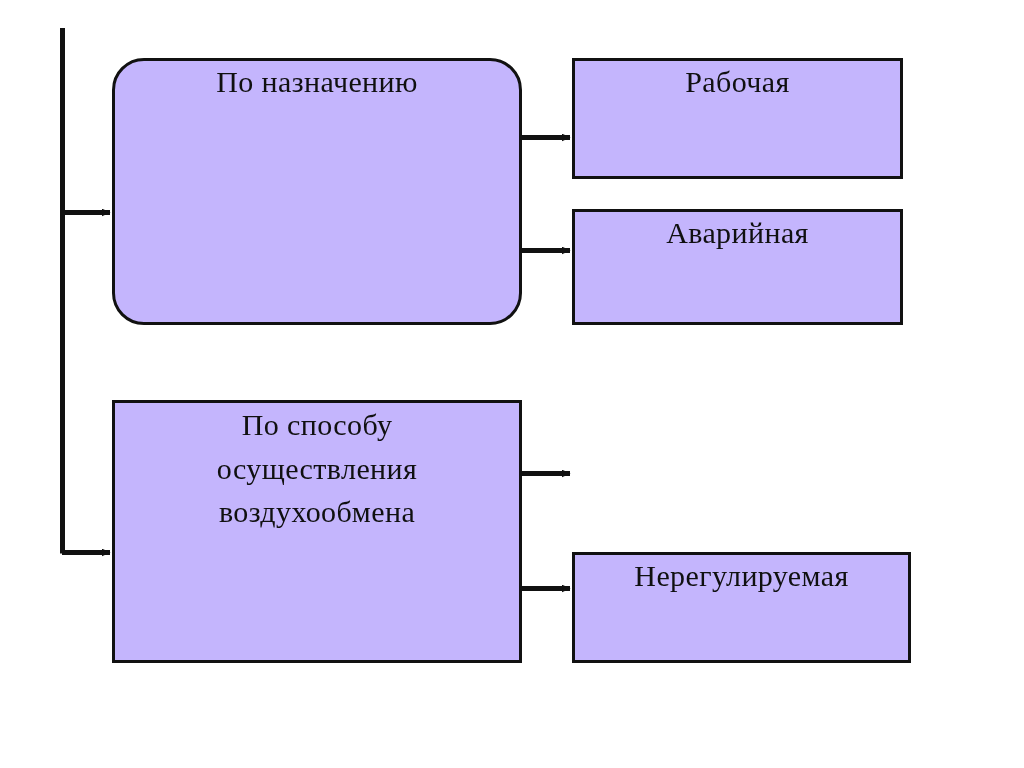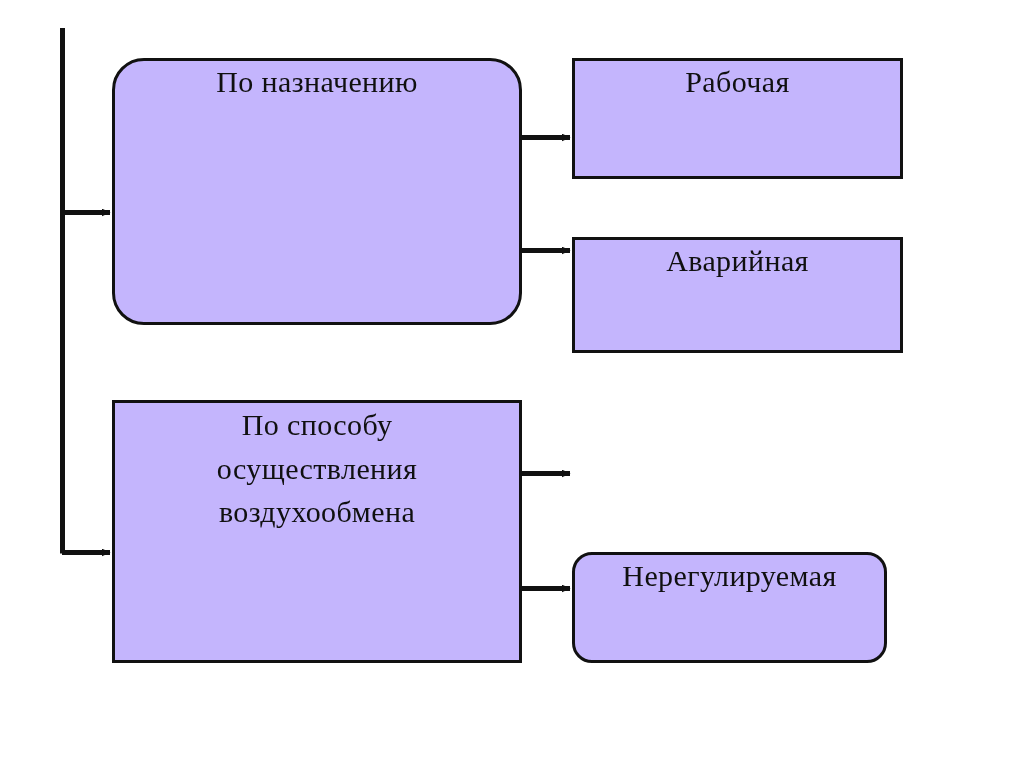"Аварийная" #box-emergency { margin-top: 28px -> none }
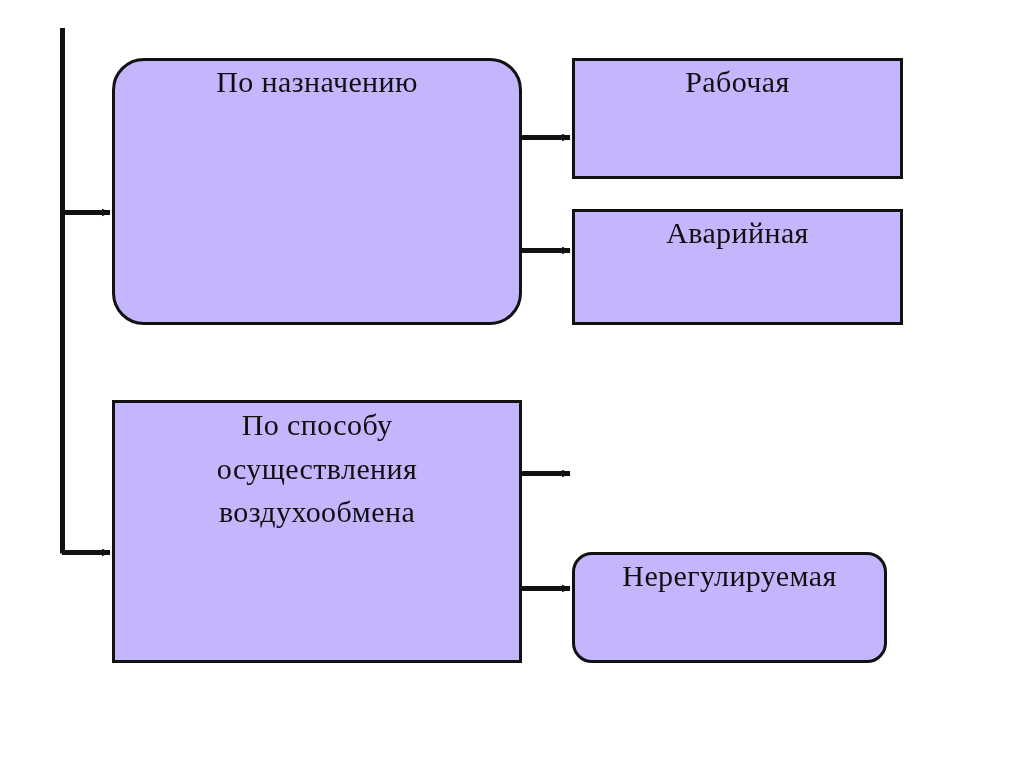"Нерегулируемая" #box-unregulated { border-radius: 20px -> none; width: 315px -> 339px }
